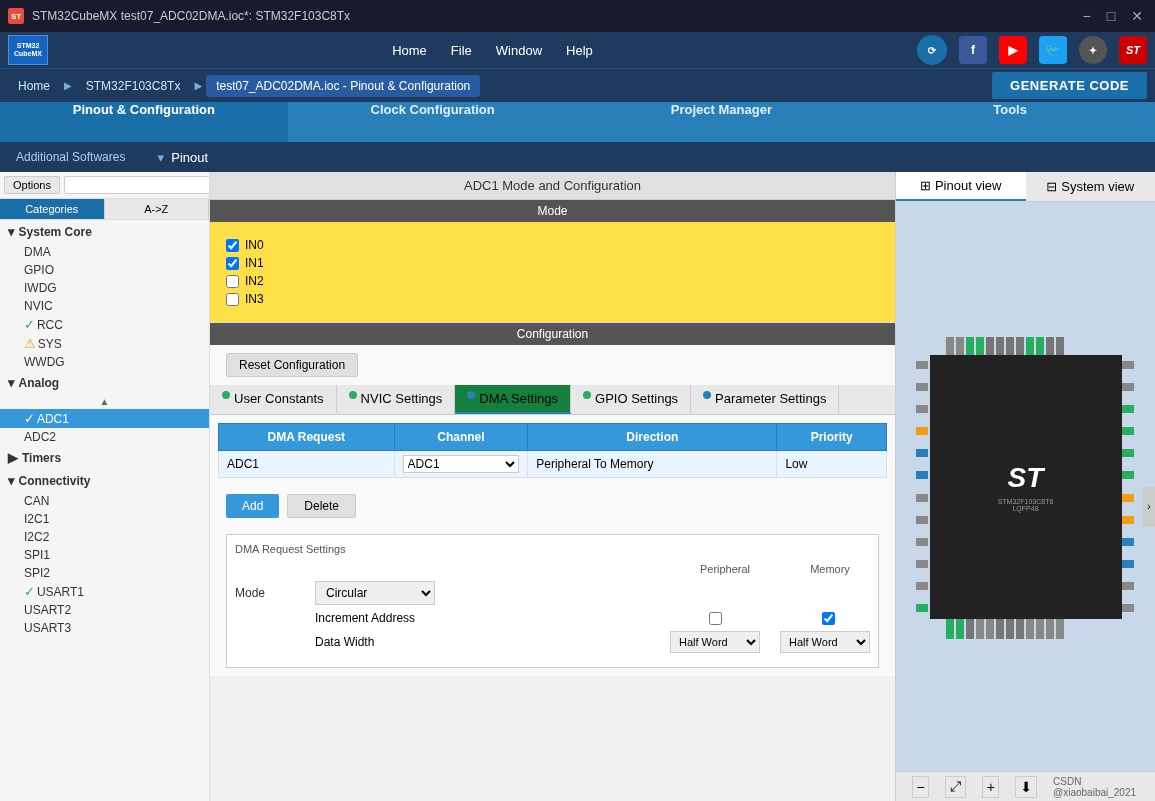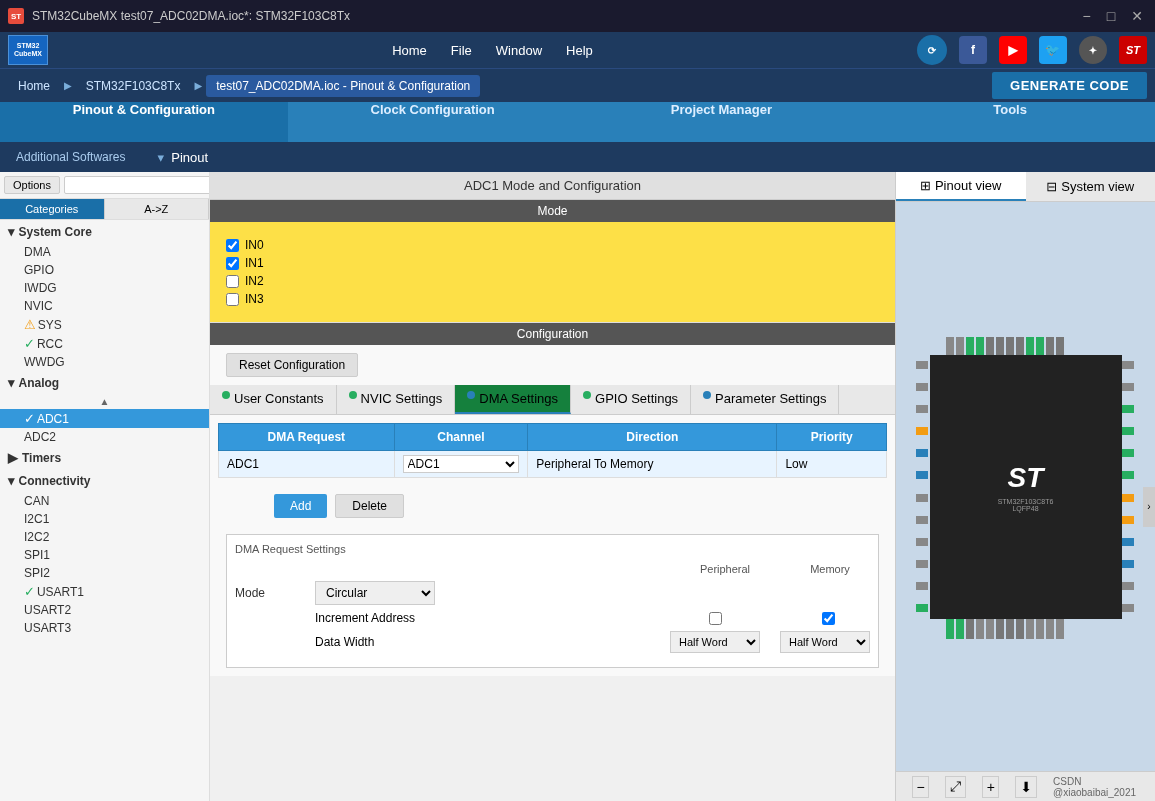"⚠ SYS" div.sidebar-item { order: before "✓ RCC" -> after "✓ RCC" }
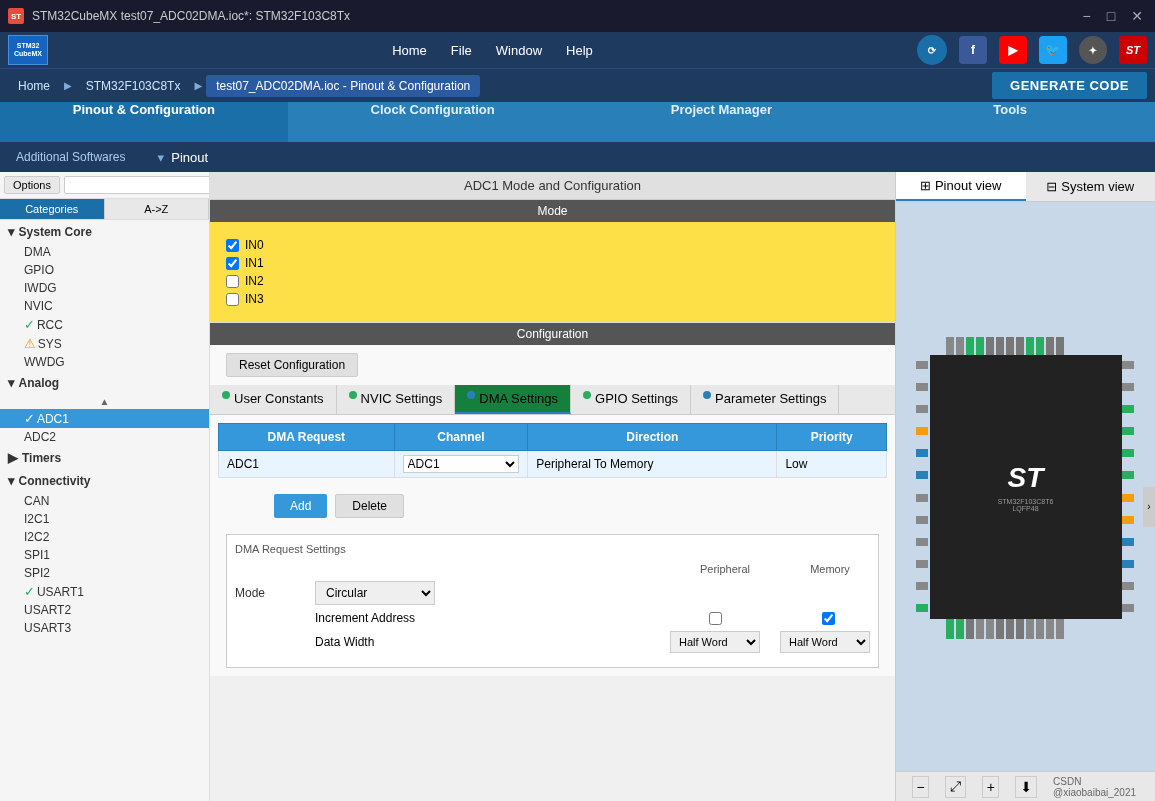"Add" .add-btn { margin-left: 48px -> none }
